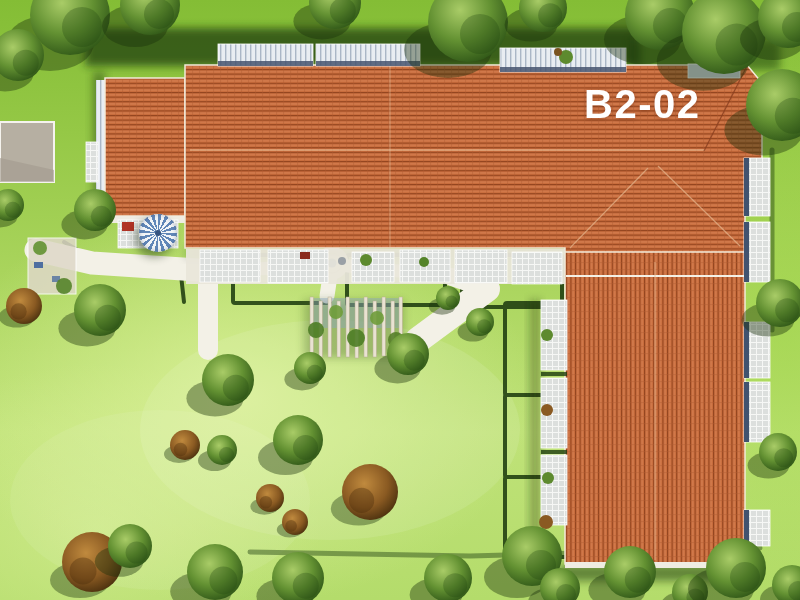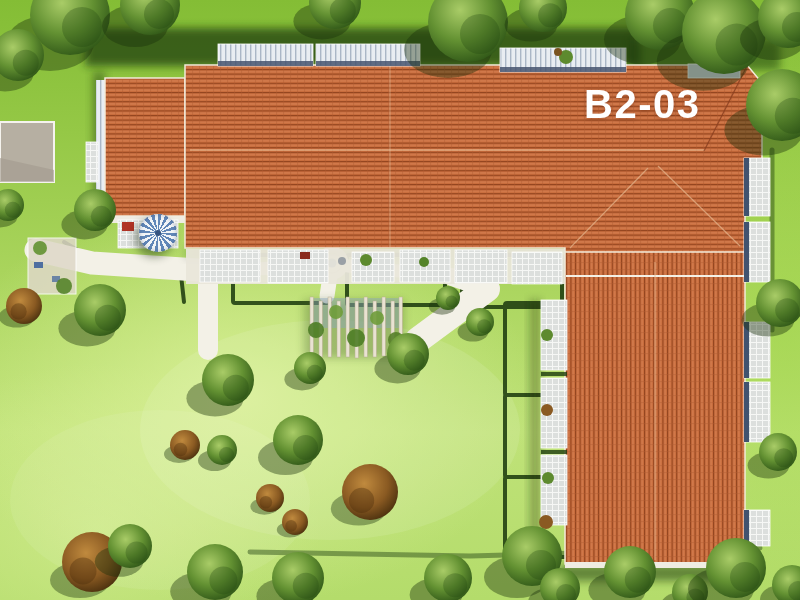"B2-03" div.unit-label { text: B2-03 -> B2-02 }
